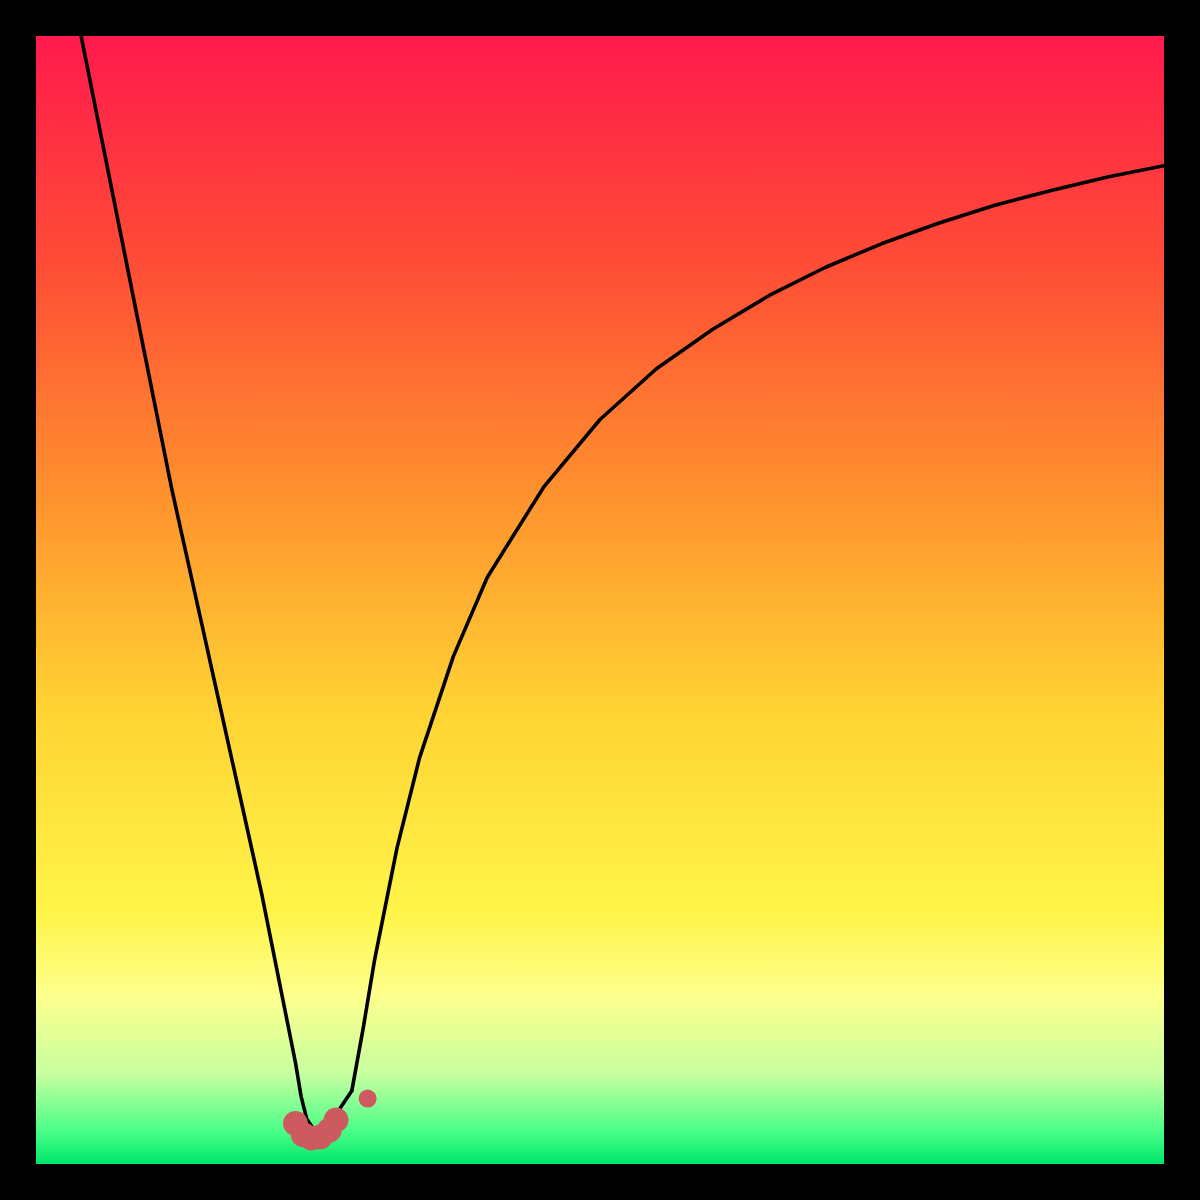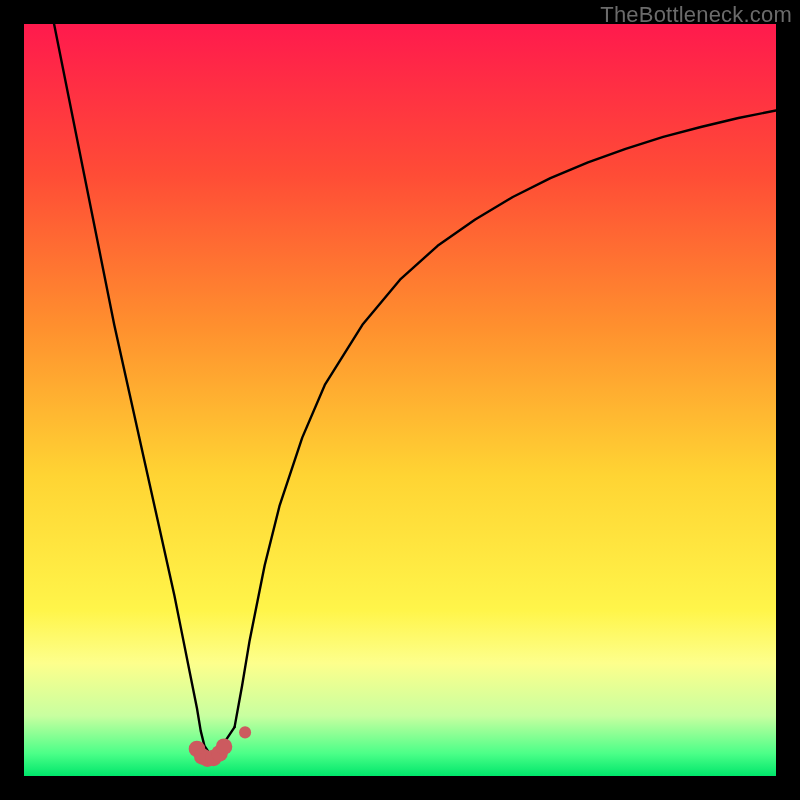"TheBottleneck.com" div.watermark { html: <div>TheBottleneck.com</div> -> none }
